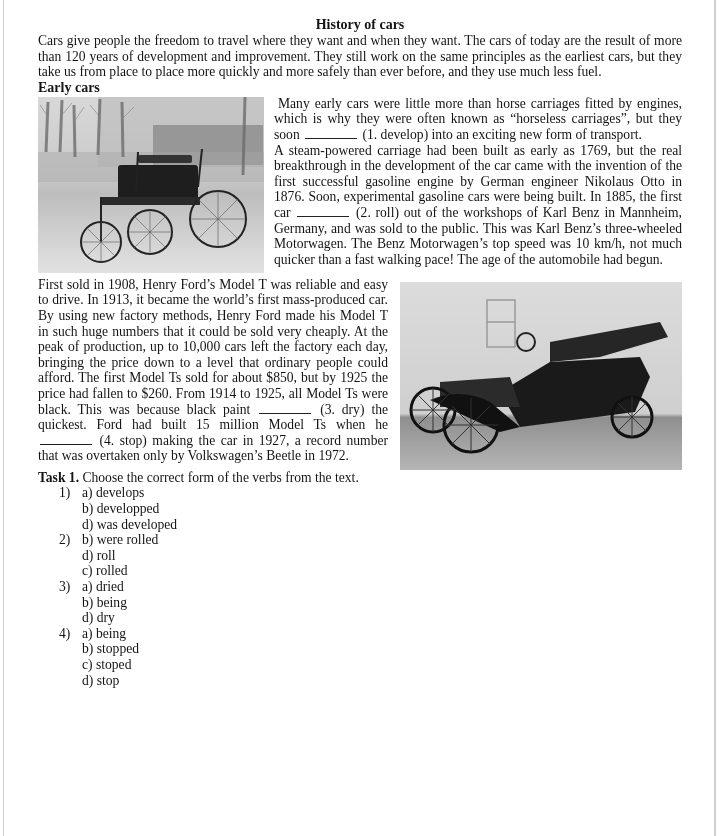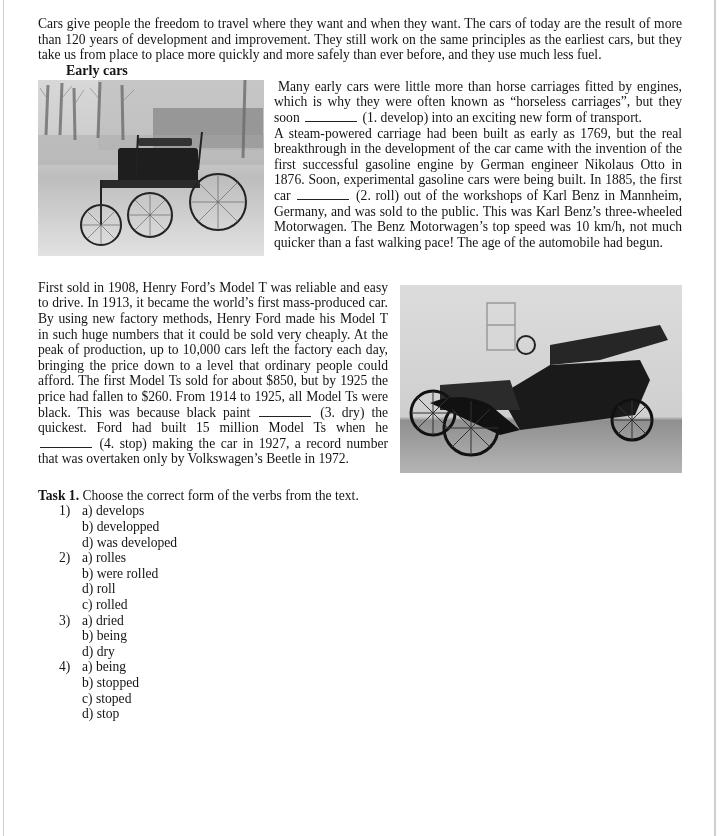"History of cars" div.title { html: none -> <div>History of cars</div> }
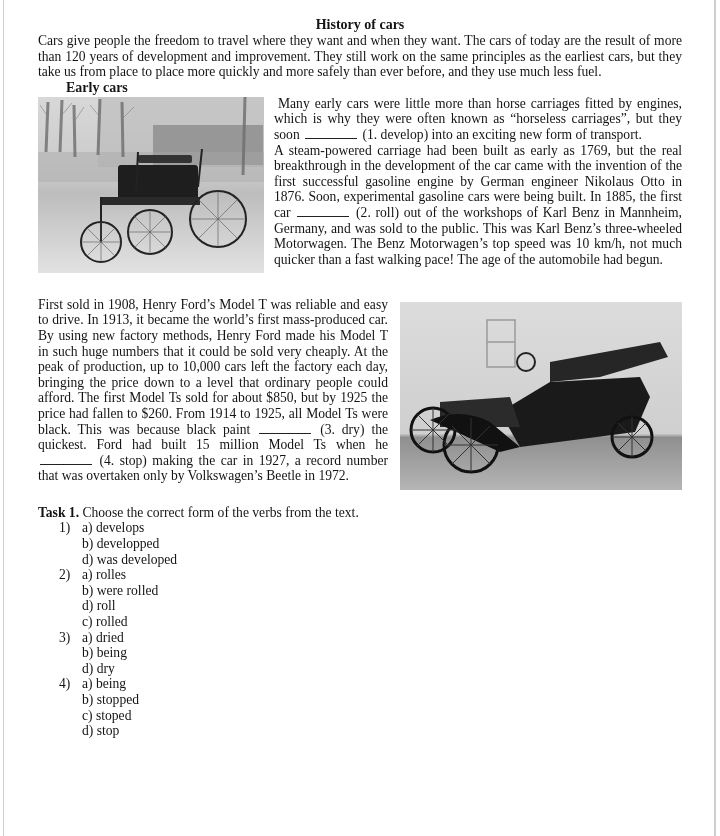"Early cars" .heading { margin-left: 28px -> none }
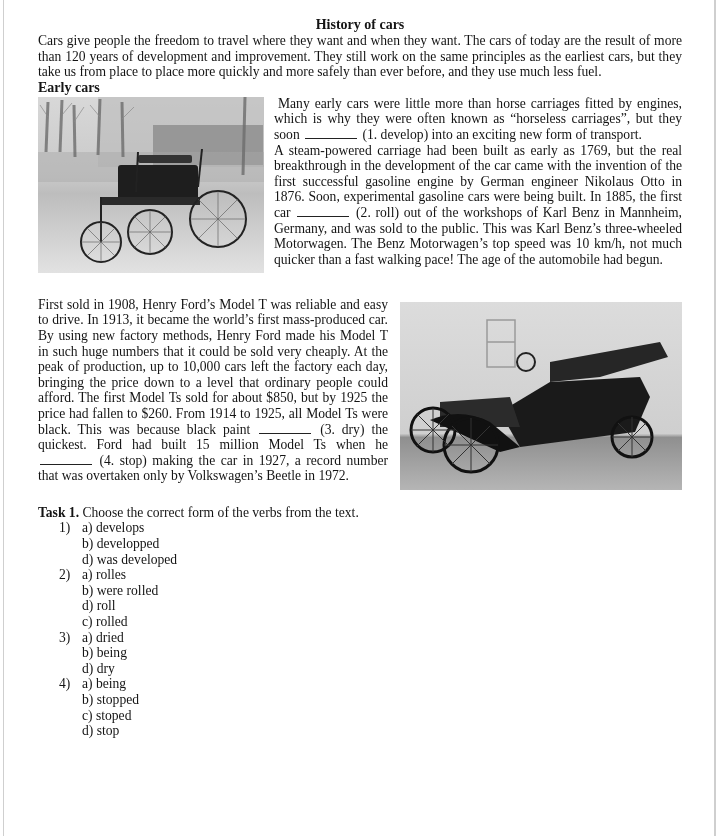"First sold in 1908, Henry" .mass-text { margin-top: 20px -> none }
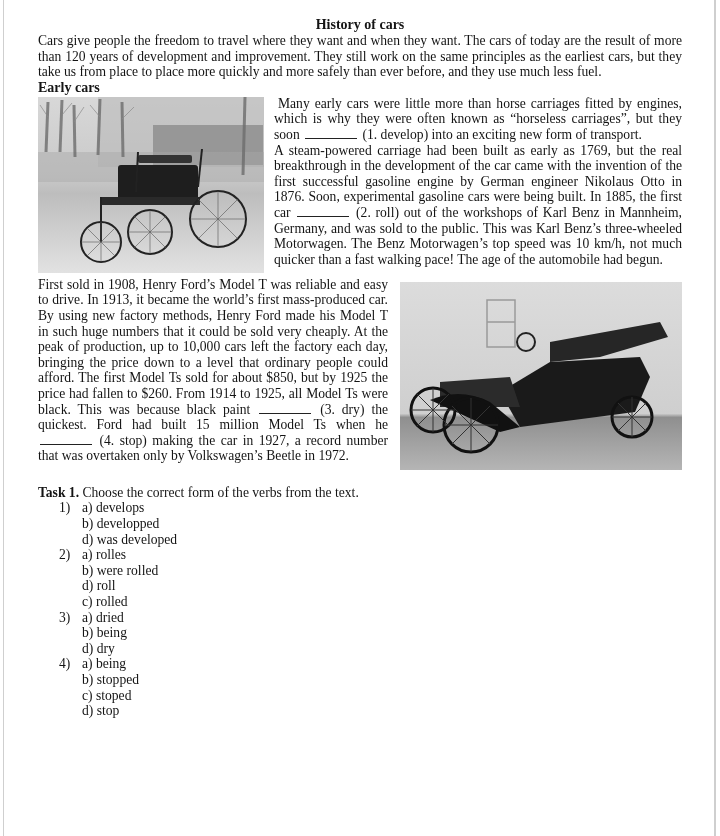"Task 1. Choose the correct" .task { margin-top: 15px -> none }
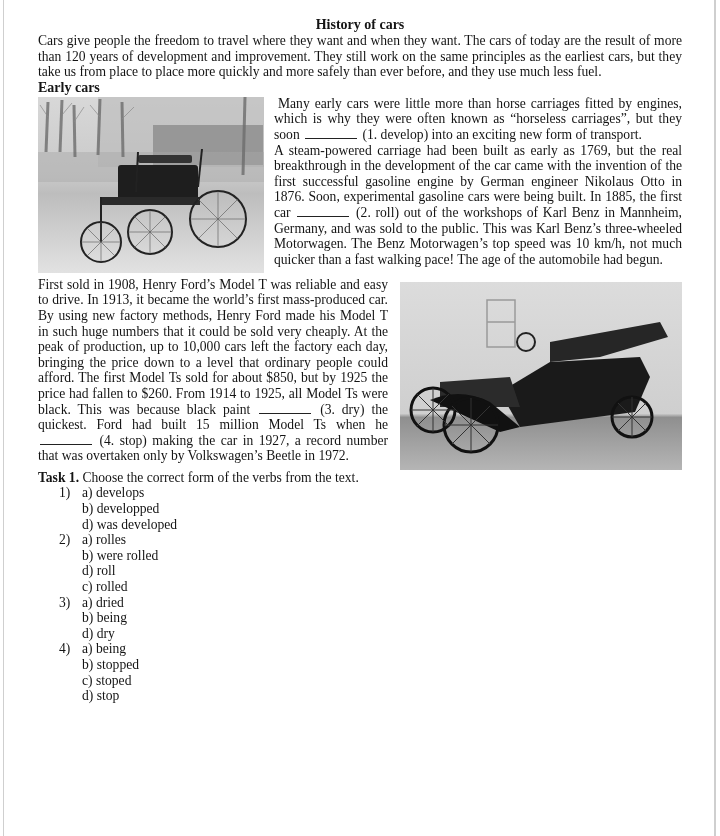"a) rolles" span.opt { html: <span>a) rolles</span> -> none }
